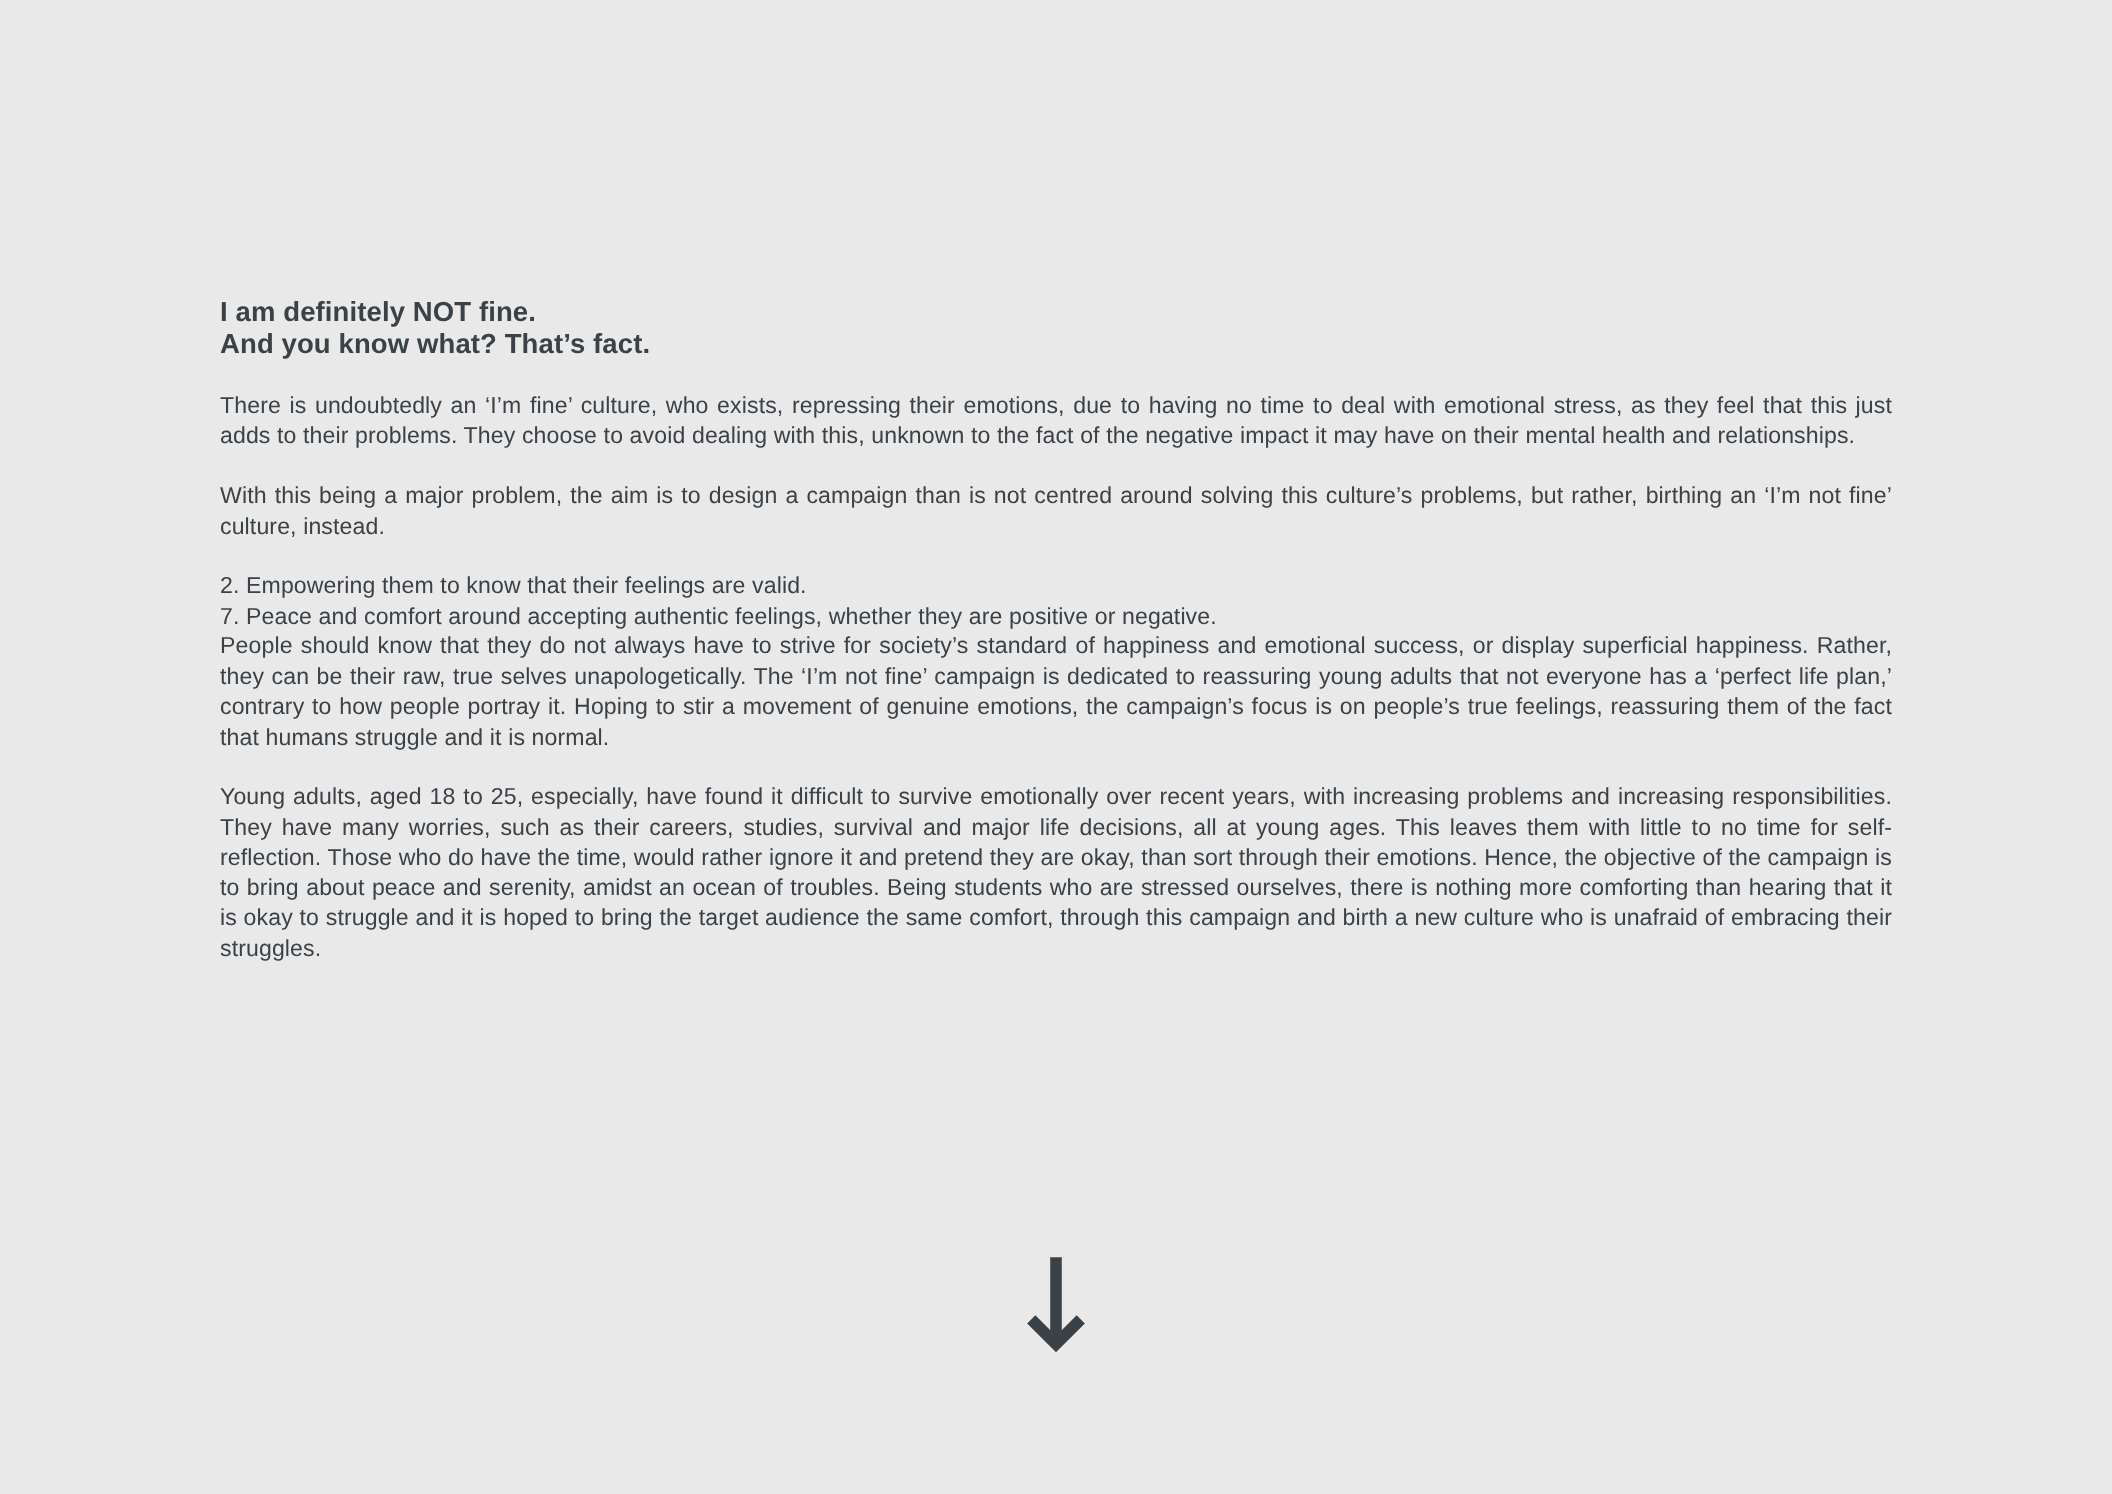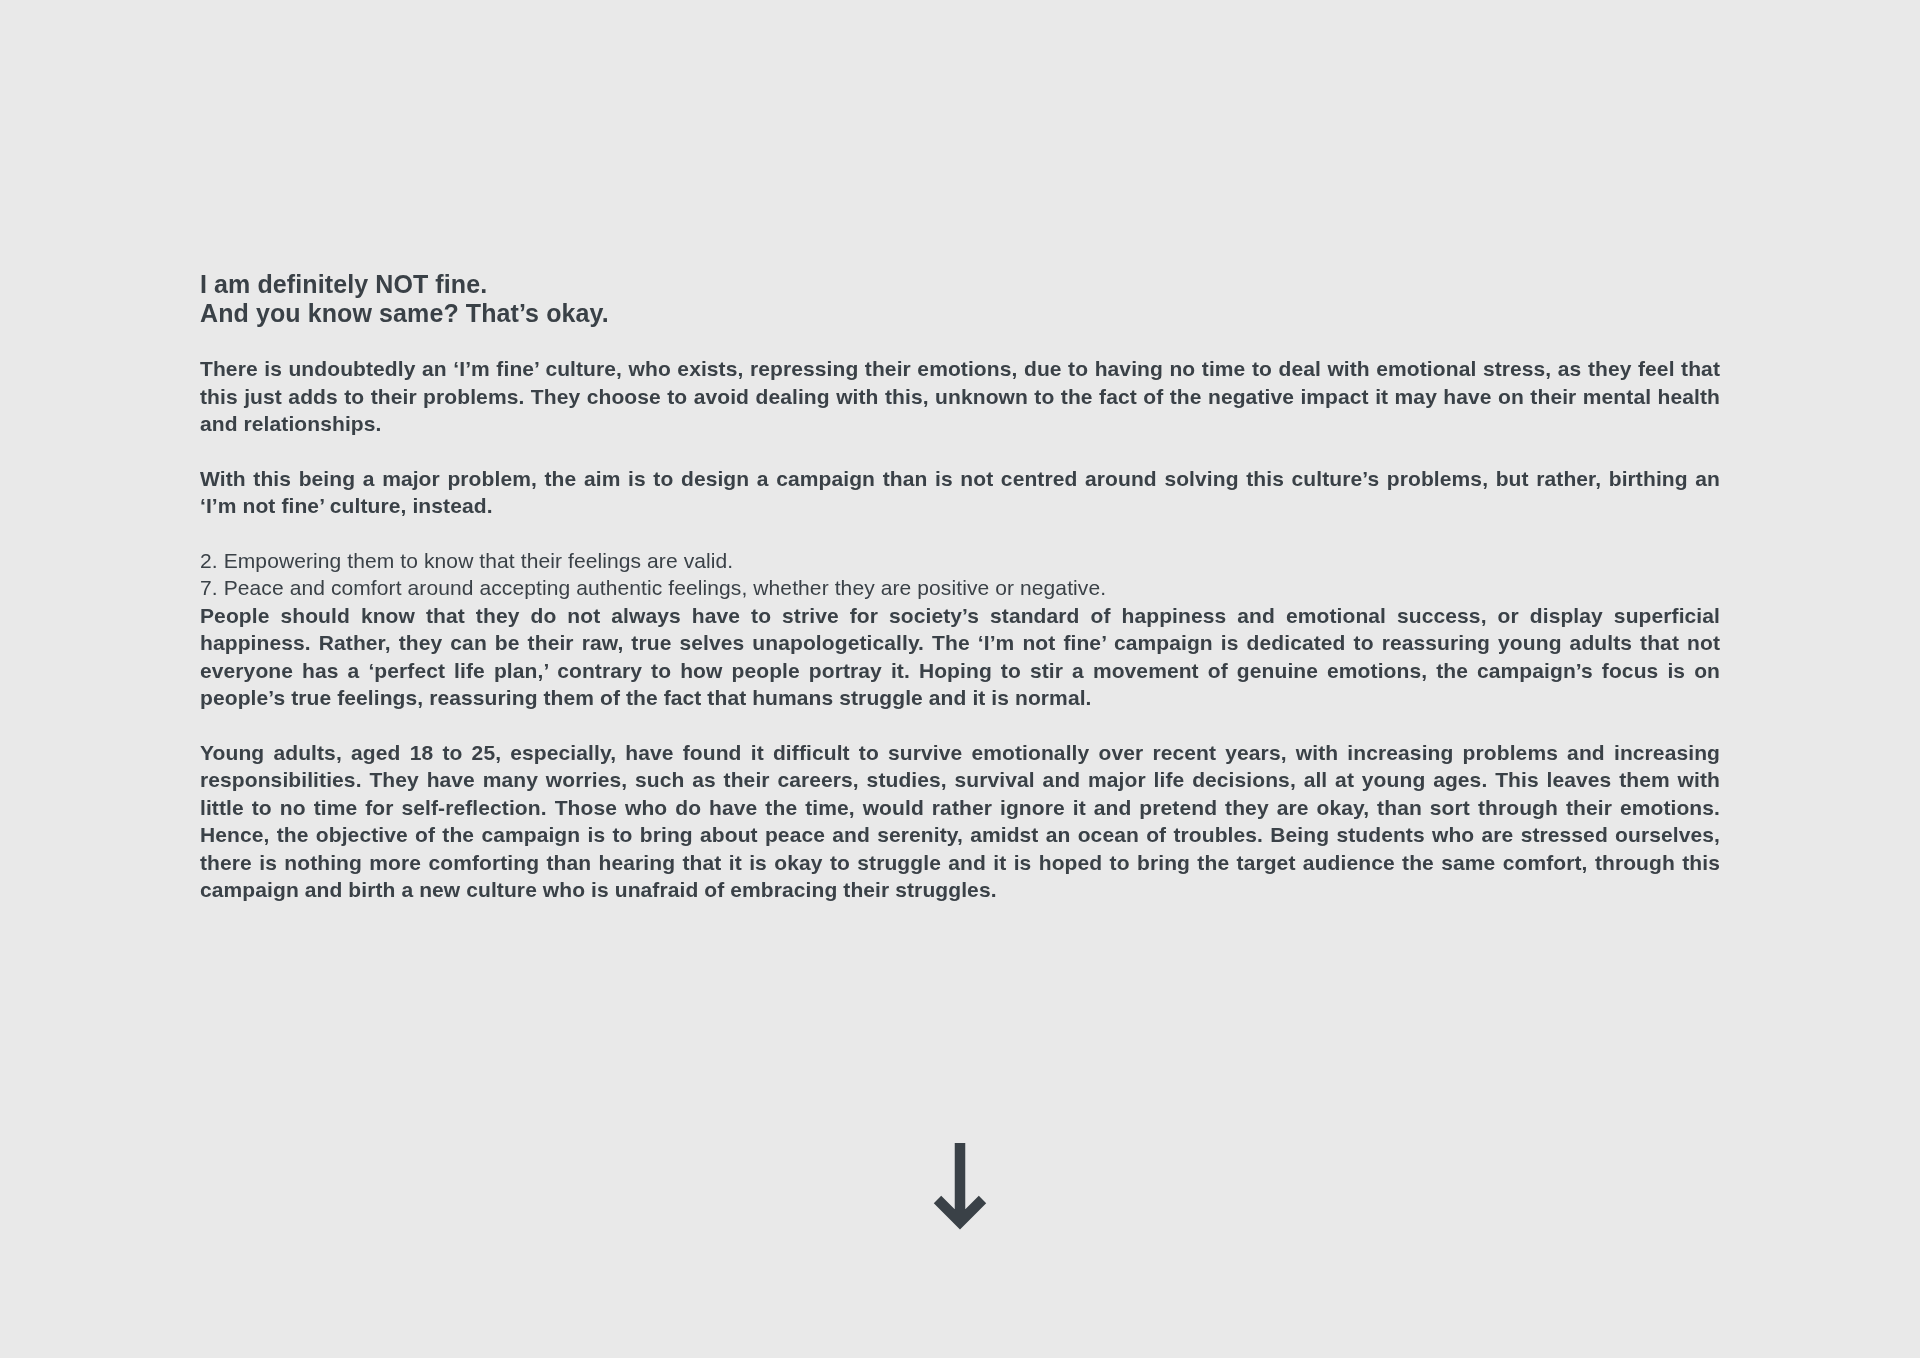"And you know same? That’s" span.hline { text: same? That’s okay -> what? That’s fact }
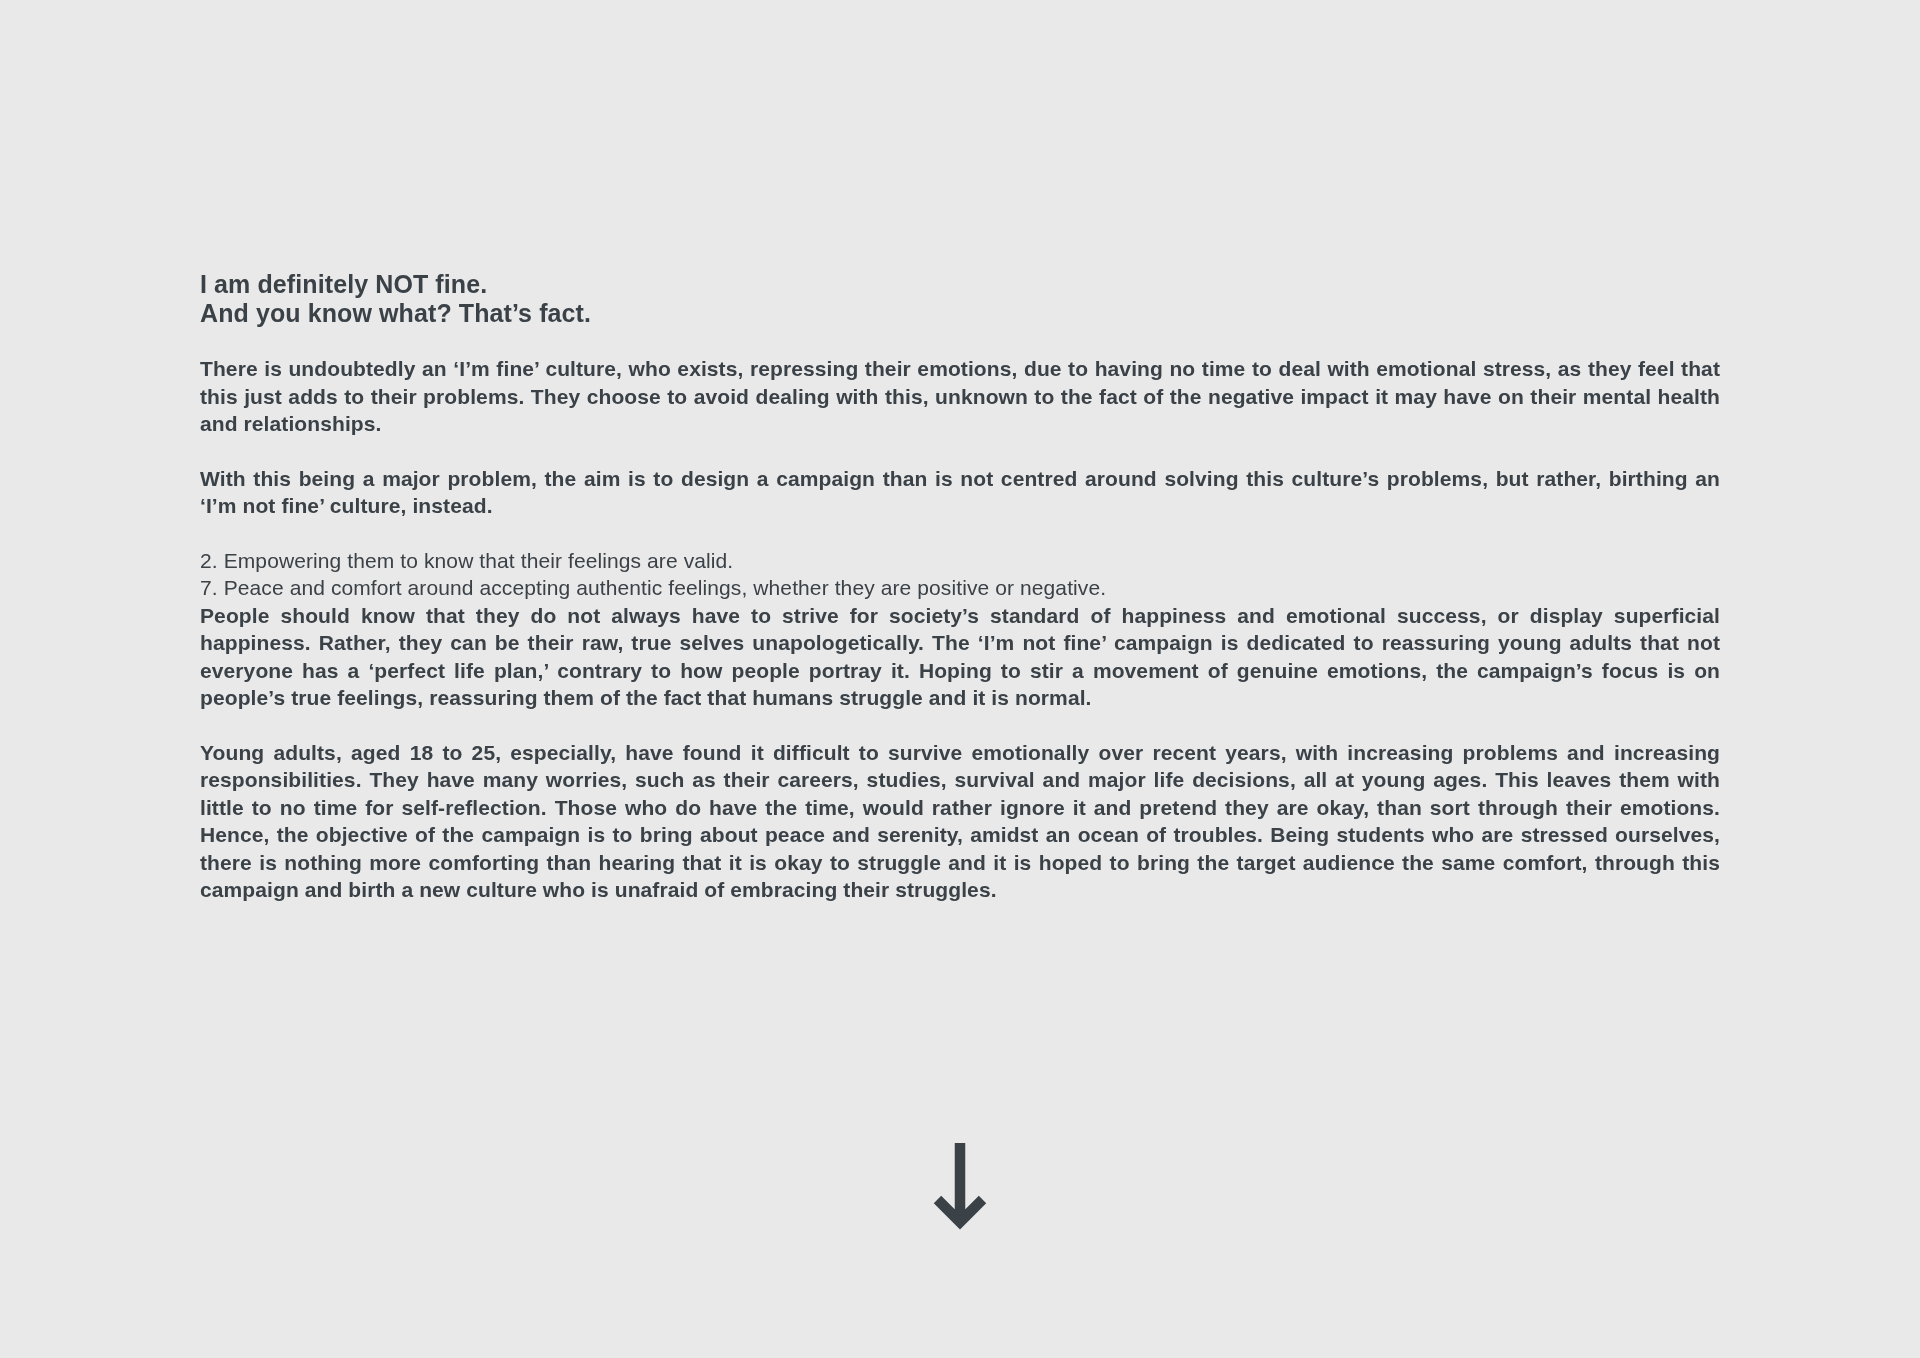"There is undoubtedly an ‘I’m" .justify { font-weight: bold -> none }
